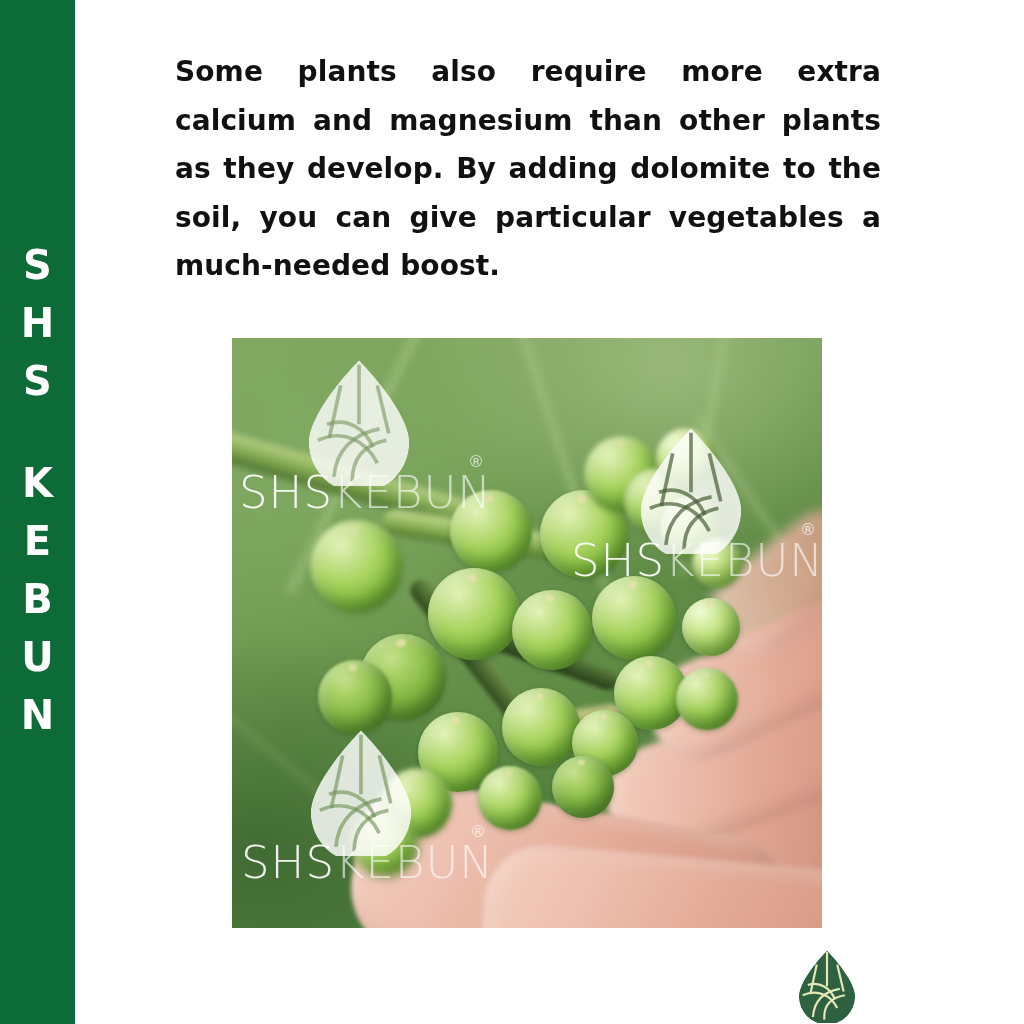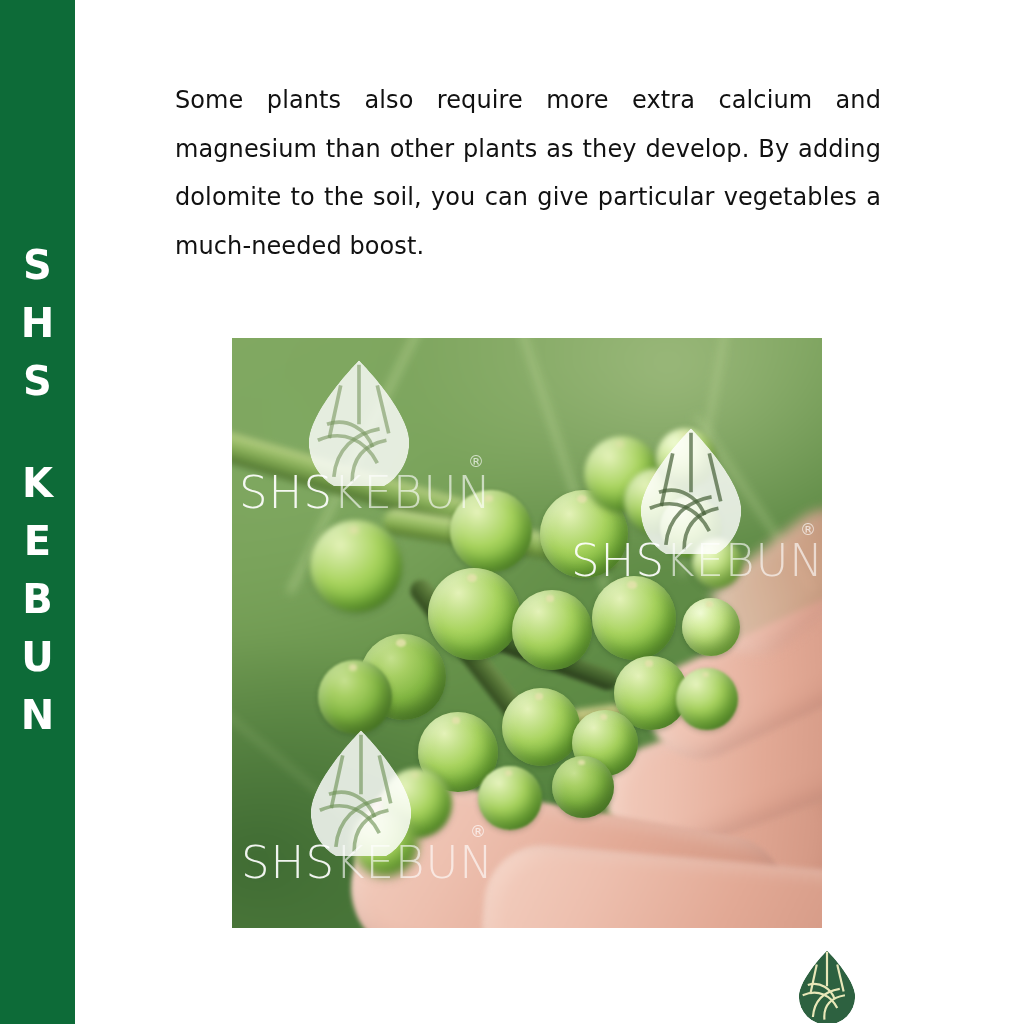"Some plants also require more" .body-text { font-size: 24px -> 28px; font-weight: normal -> bold; margin-top: 28px -> none }
